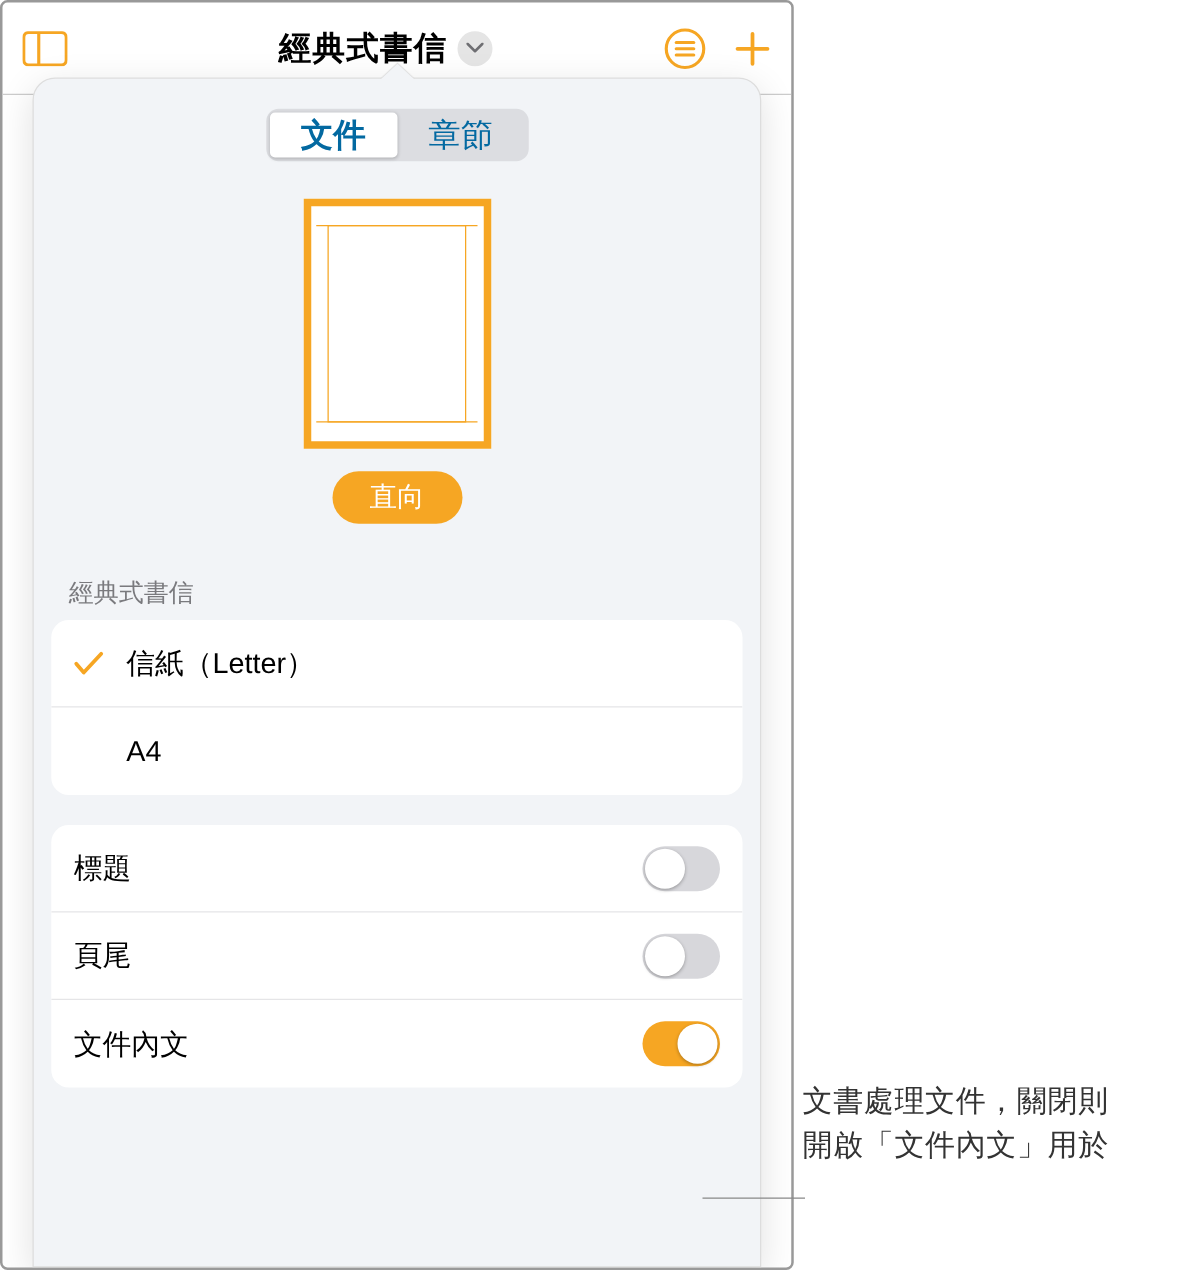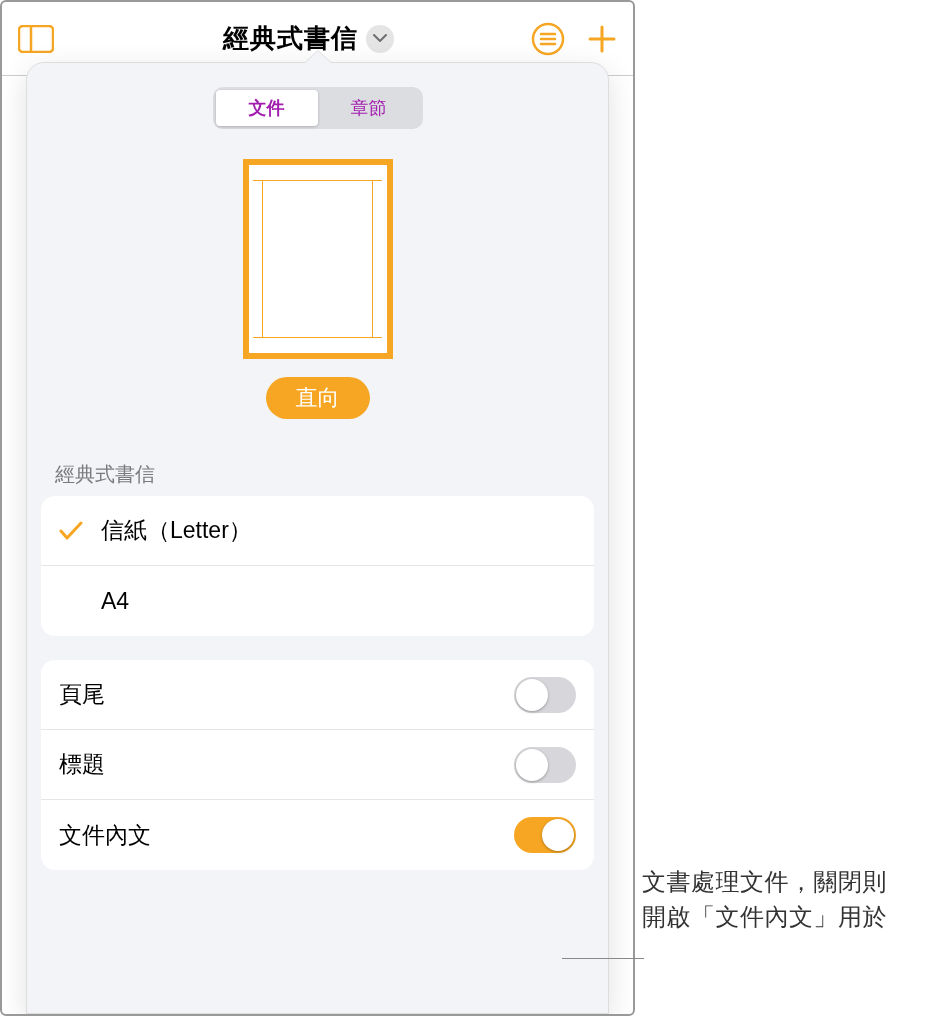"文件" .seg-item { color: #a21caf -> #0369a1; font-size: 18px -> 26px }
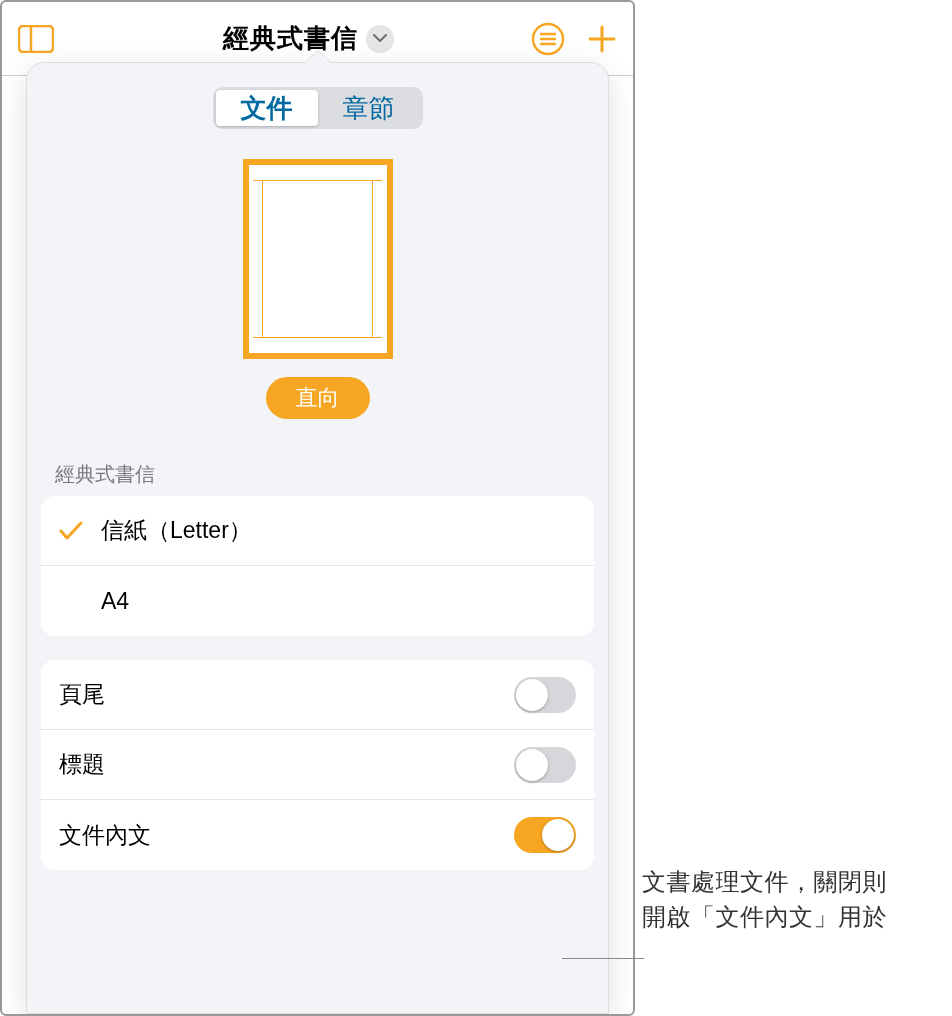"頁尾" div.row { order: before "標題" -> after "標題" }
